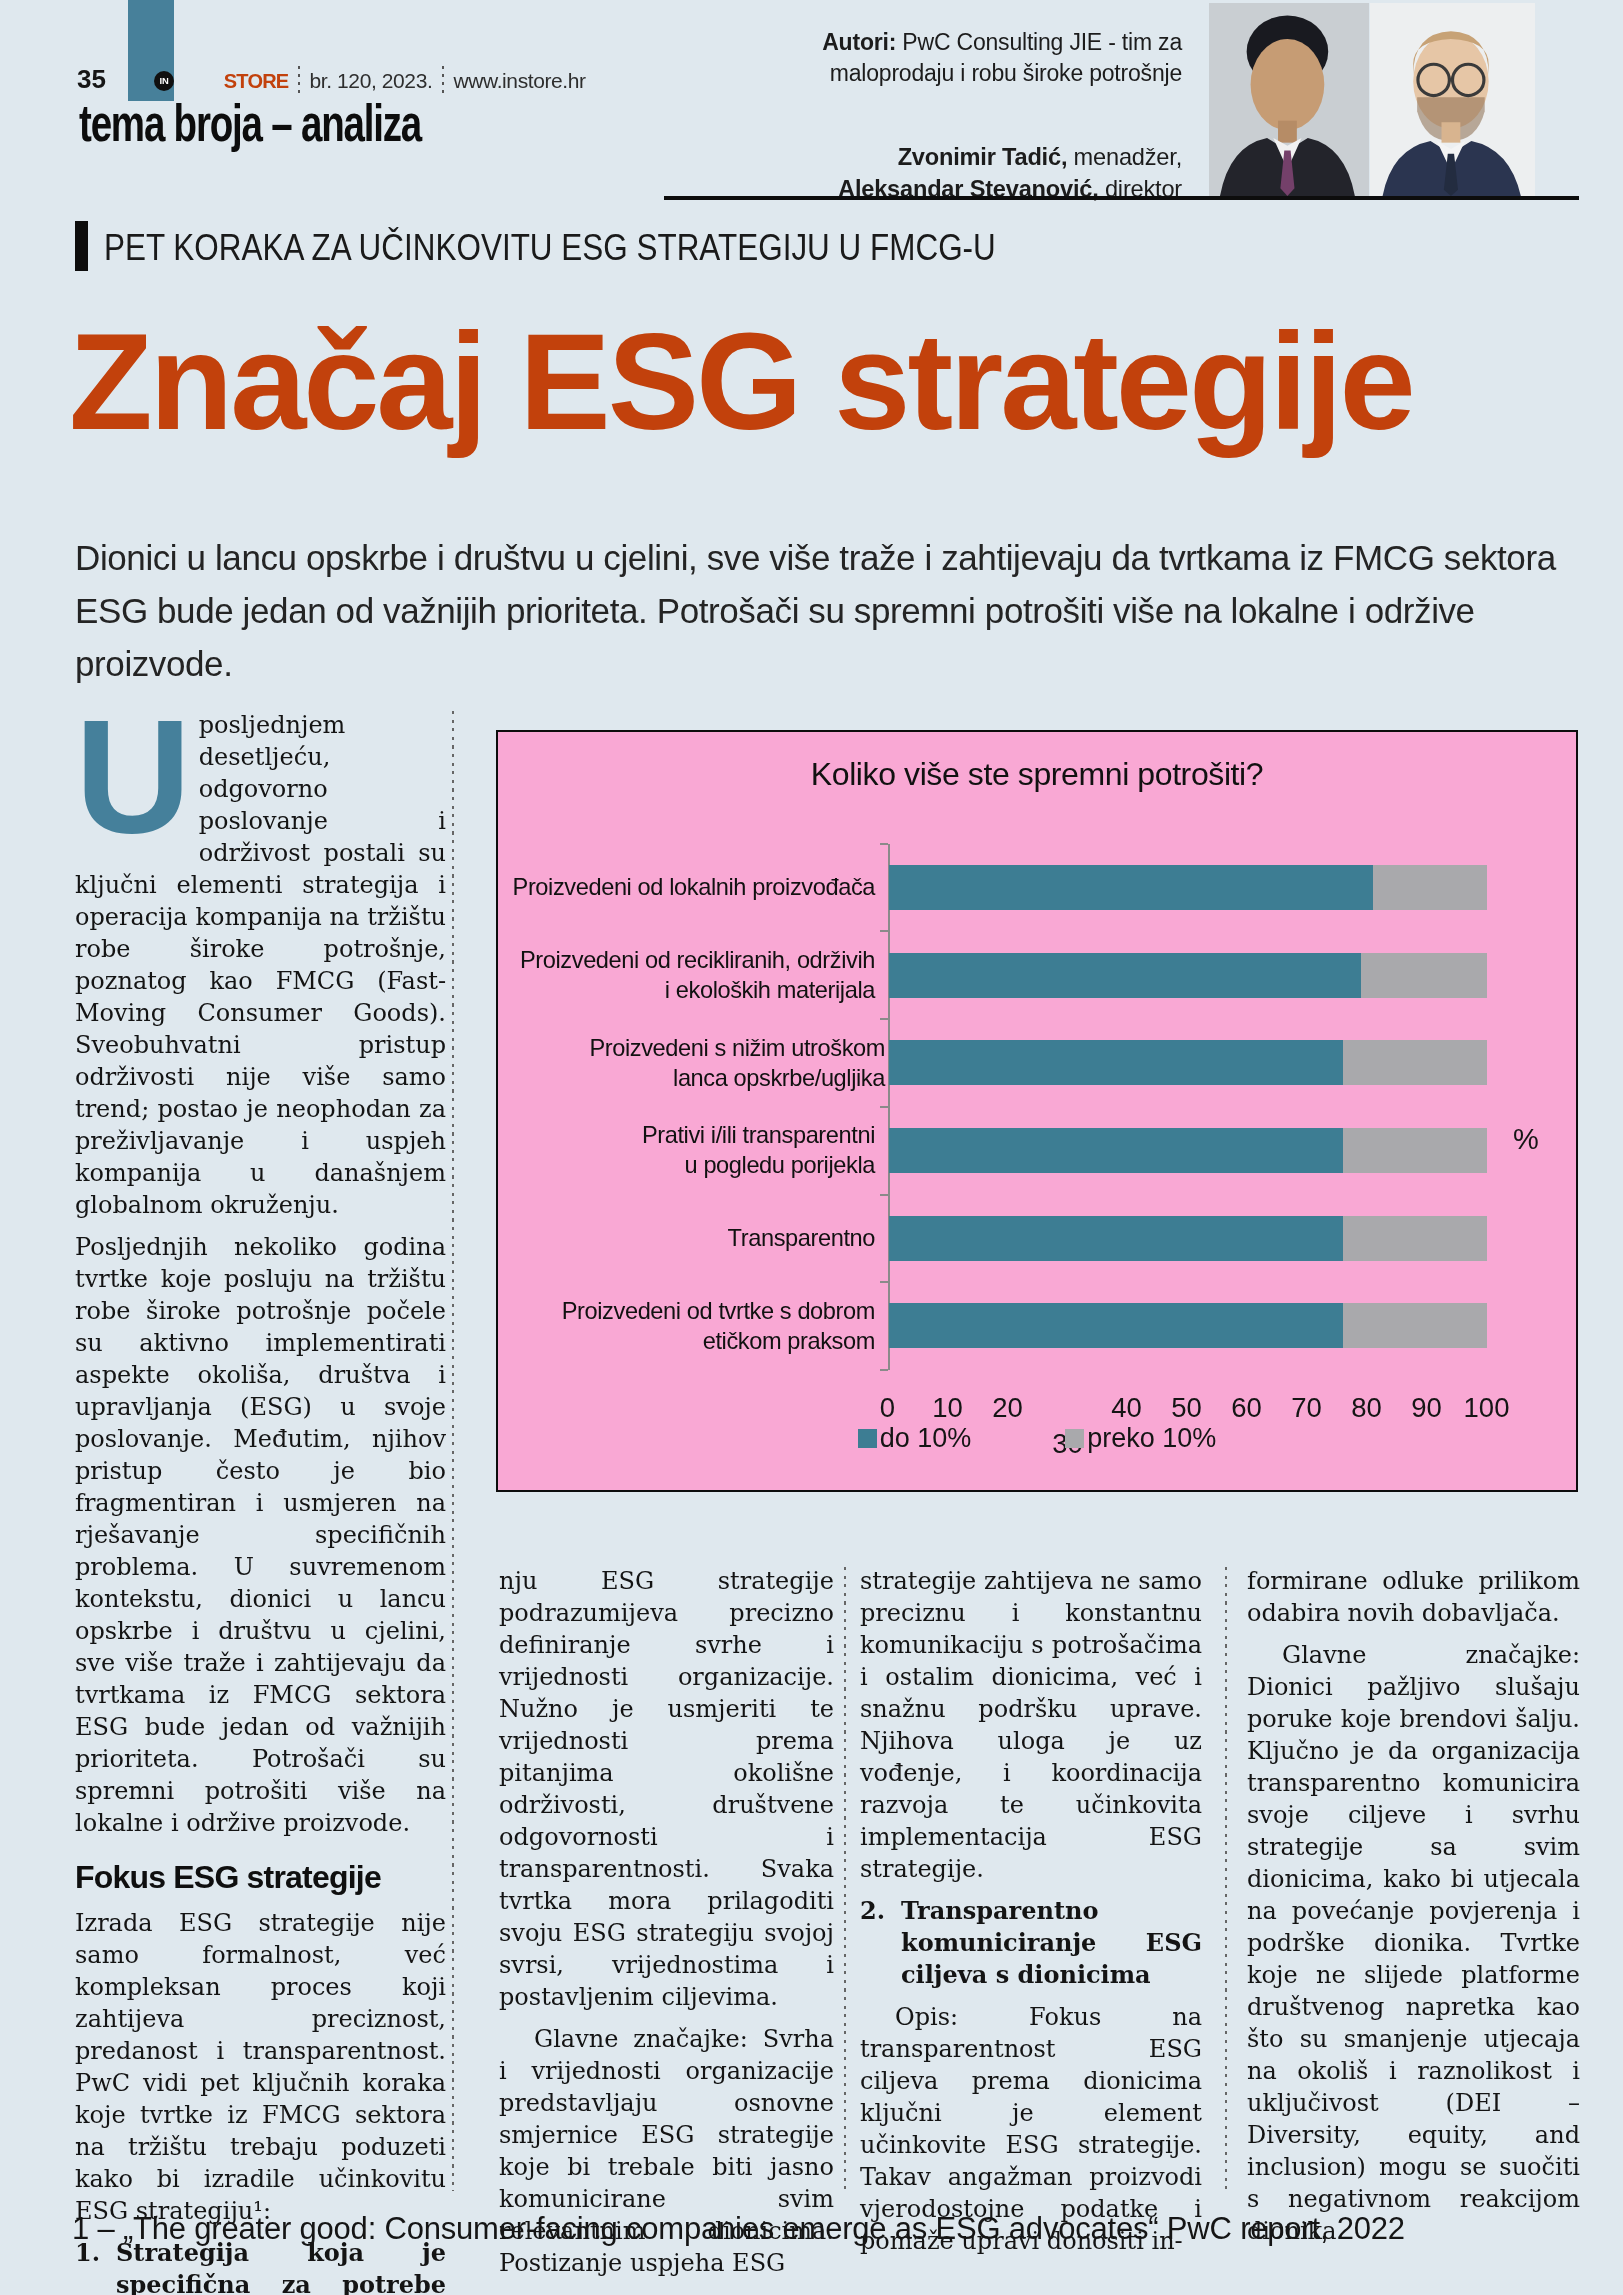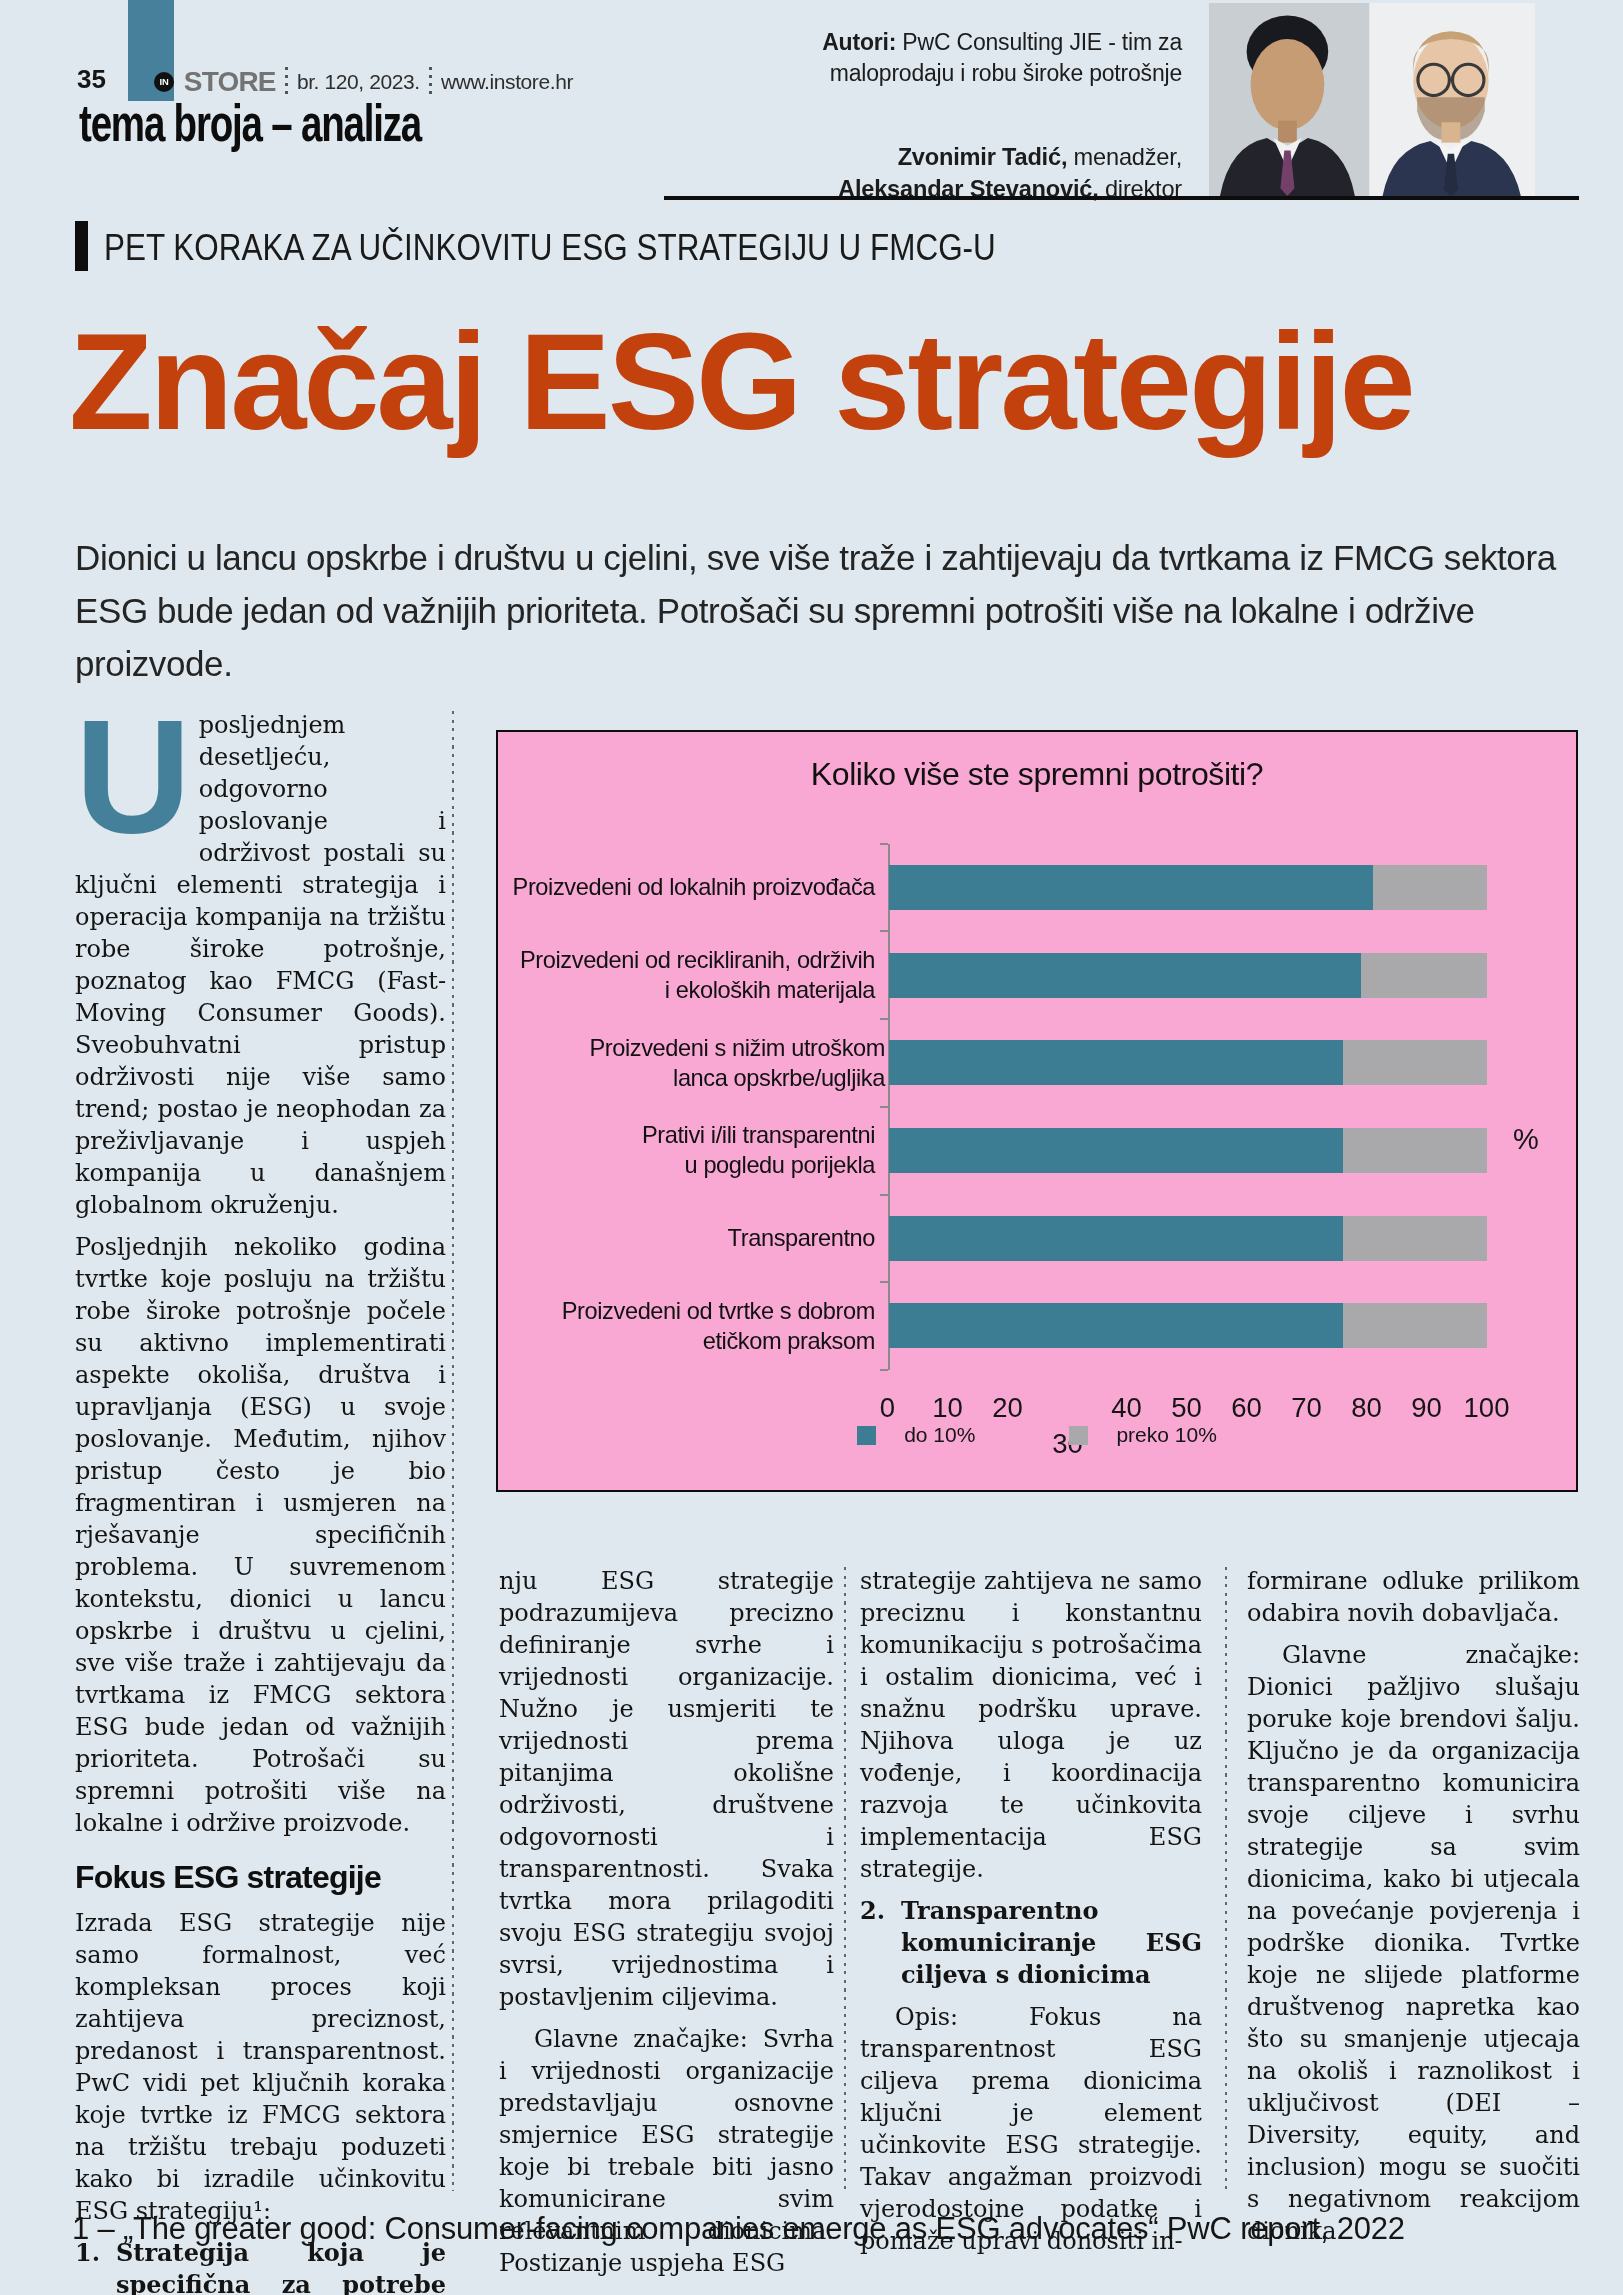"STORE" .logo-store { color: #737373 -> #c2410c; font-size: 28px -> 20px; margin-left: none -> 40px }
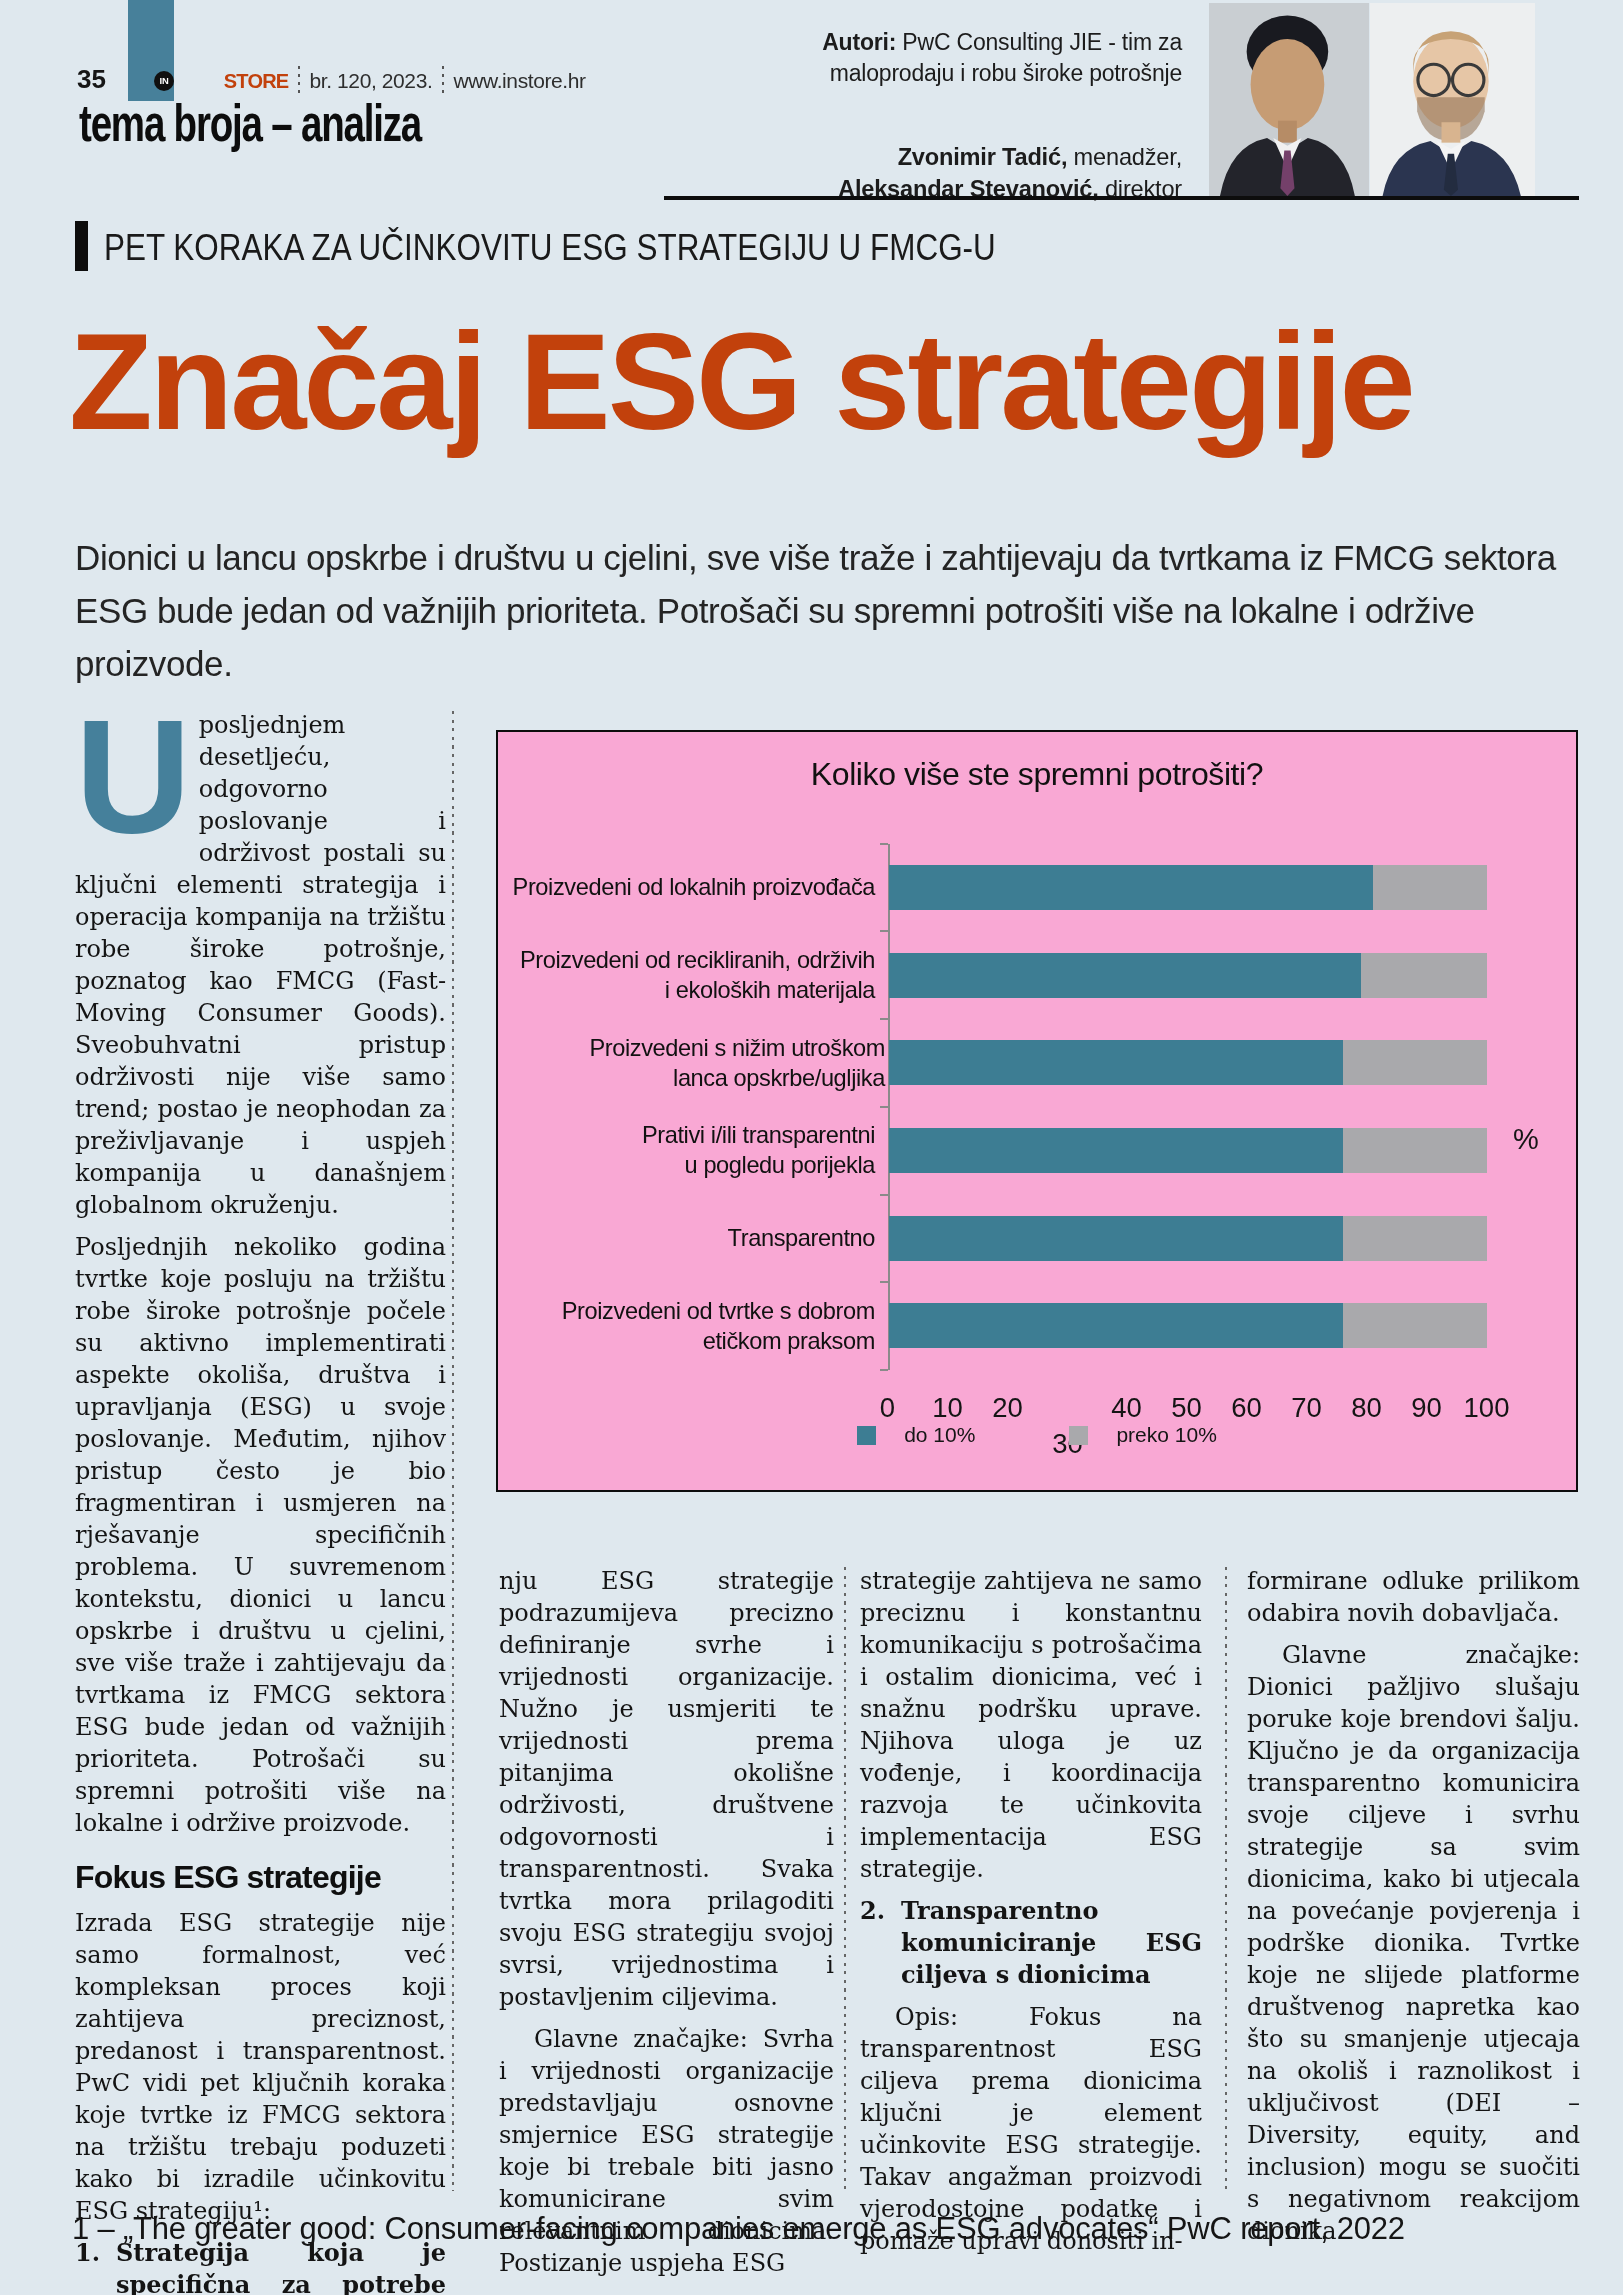"do 10%" .legend-item { font-size: 21px -> 27px; gap: 28px -> 3px }
